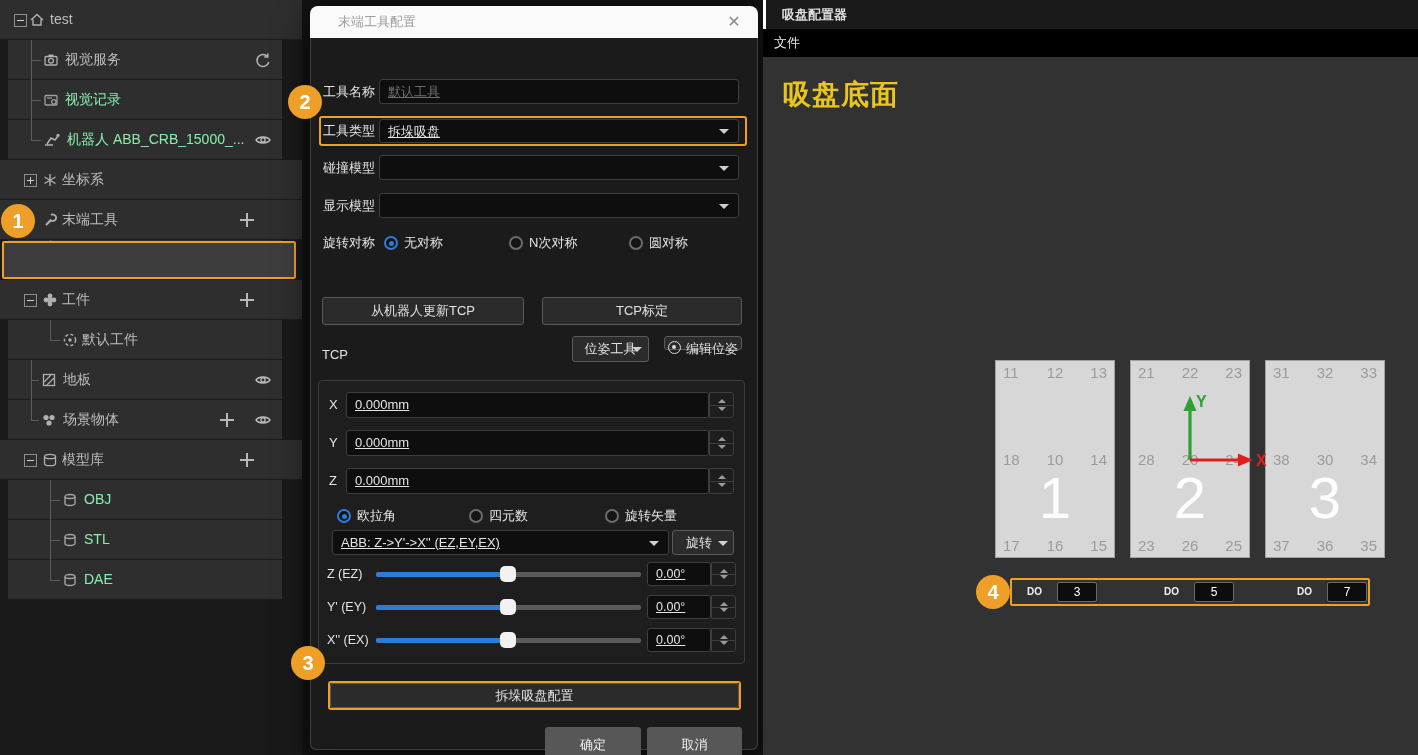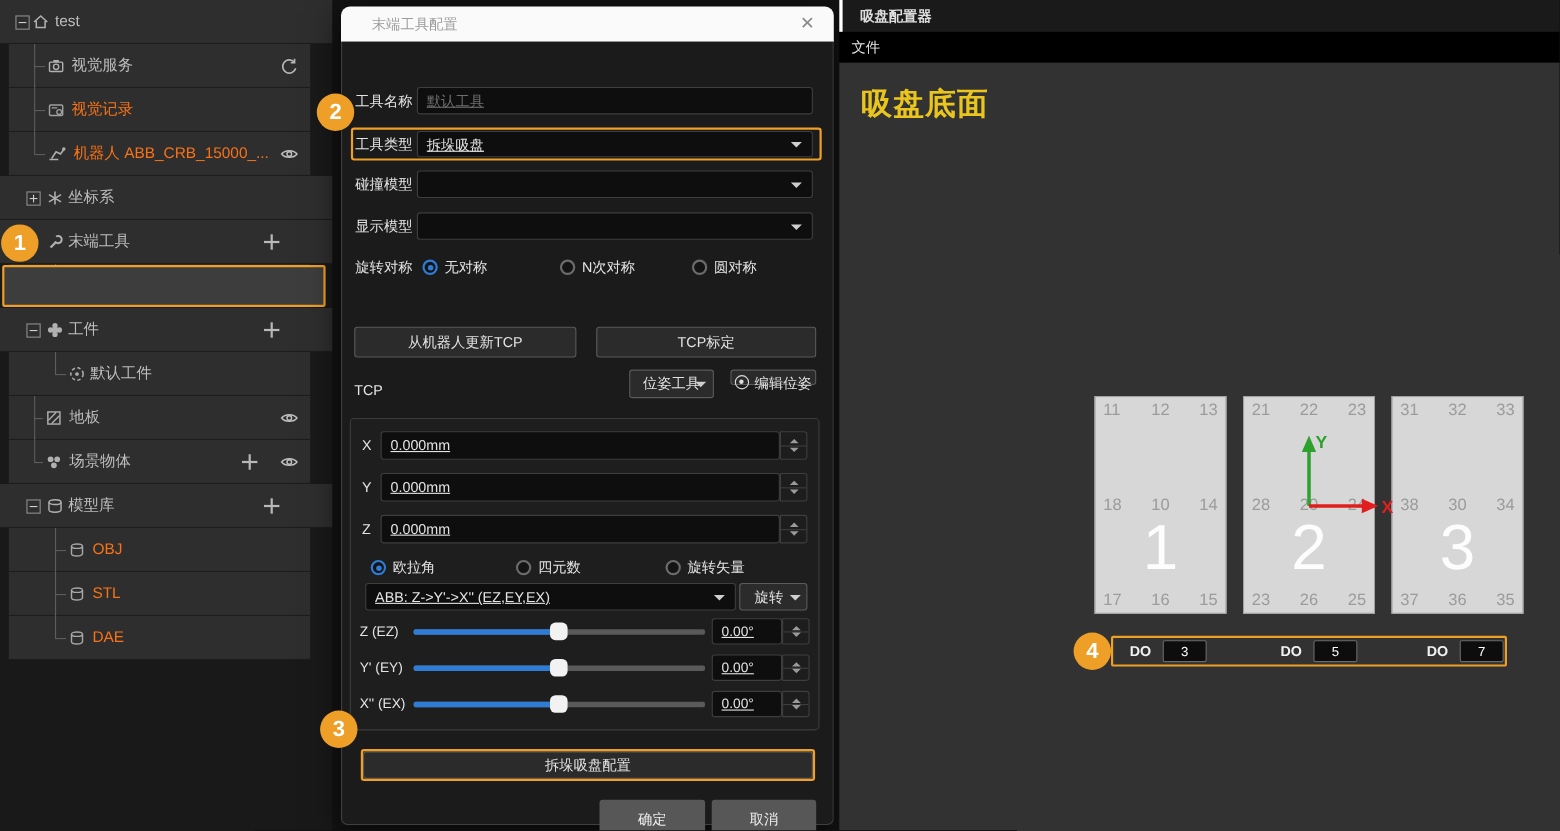"视觉记录" .slabel.dim { color: #f97316 -> #86efac }
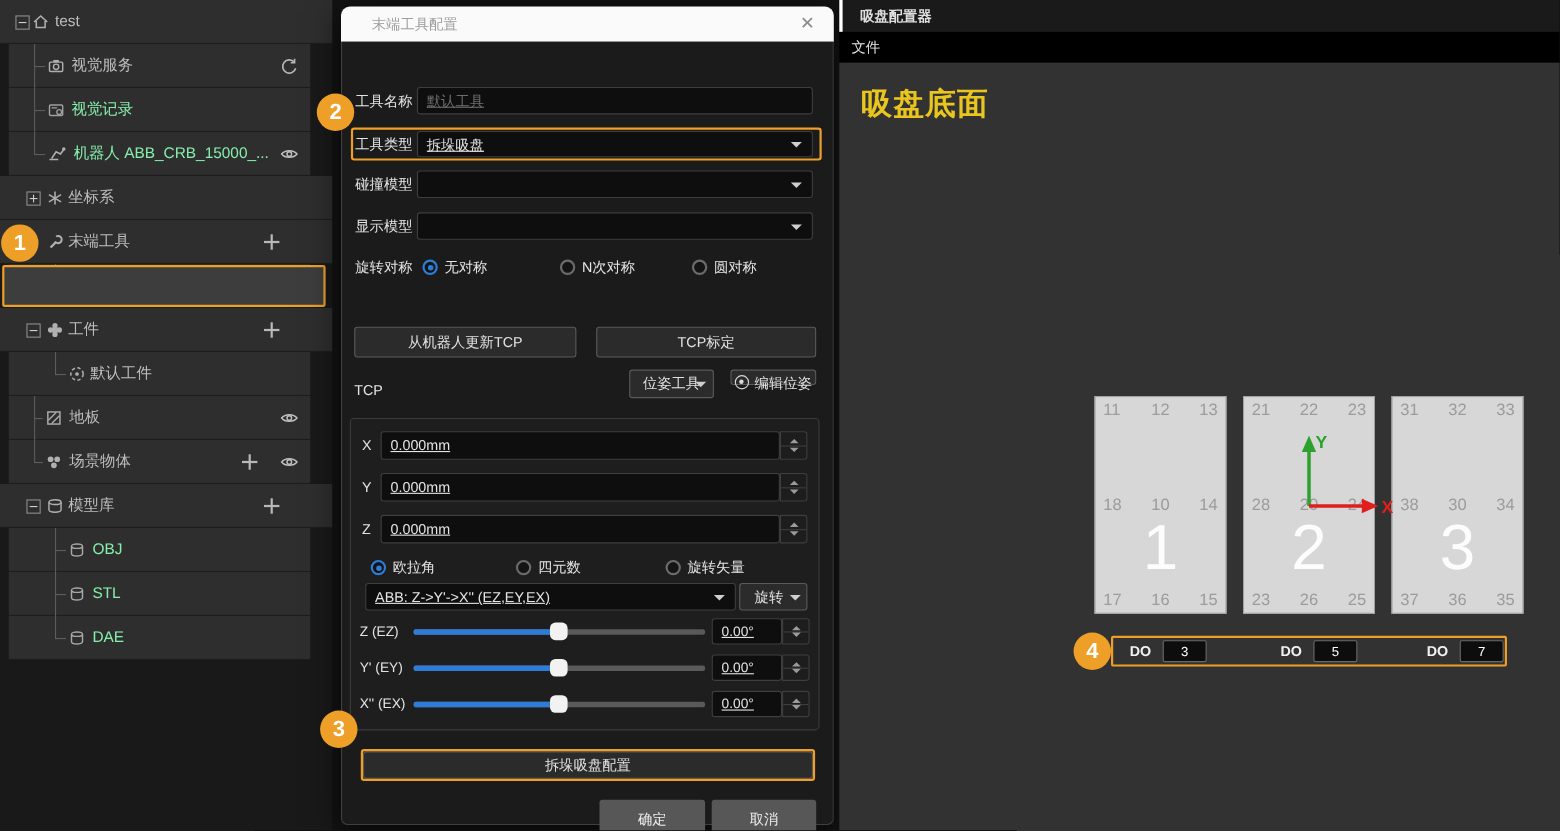"DO" .dolabel { font-size: 13px -> 10px }
